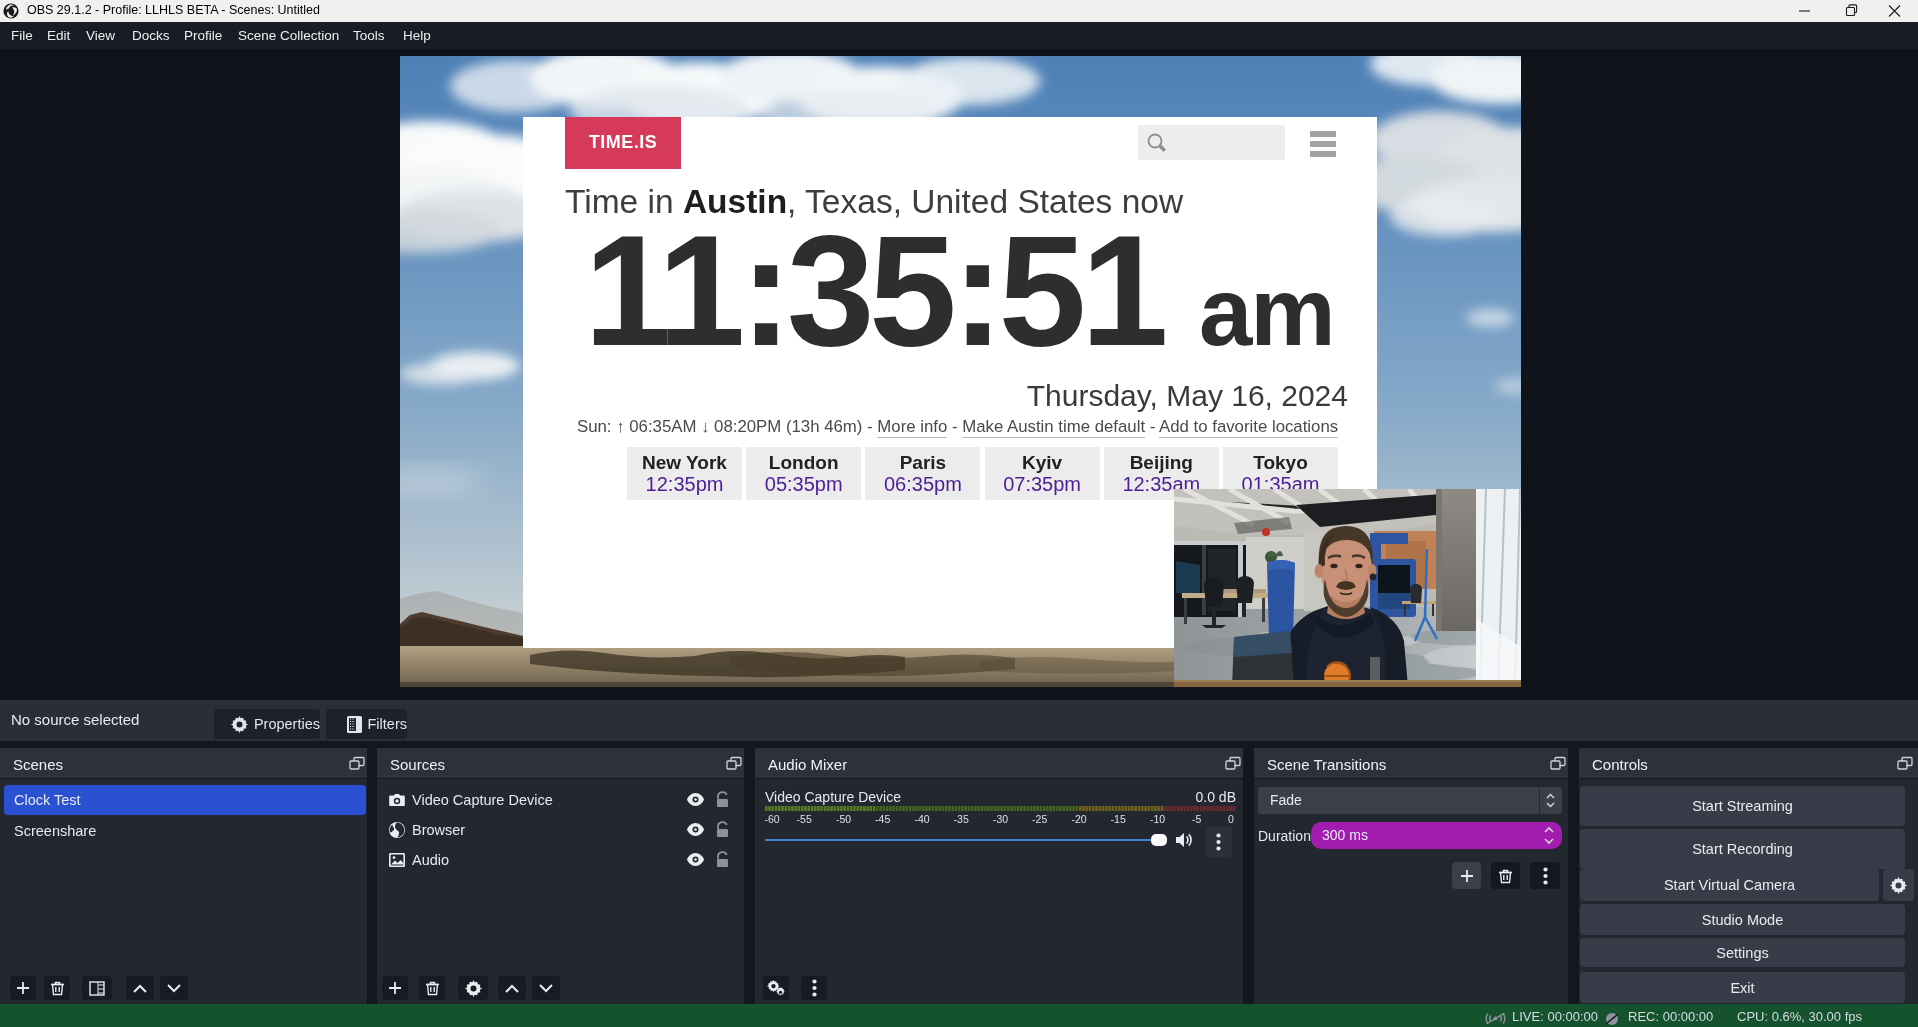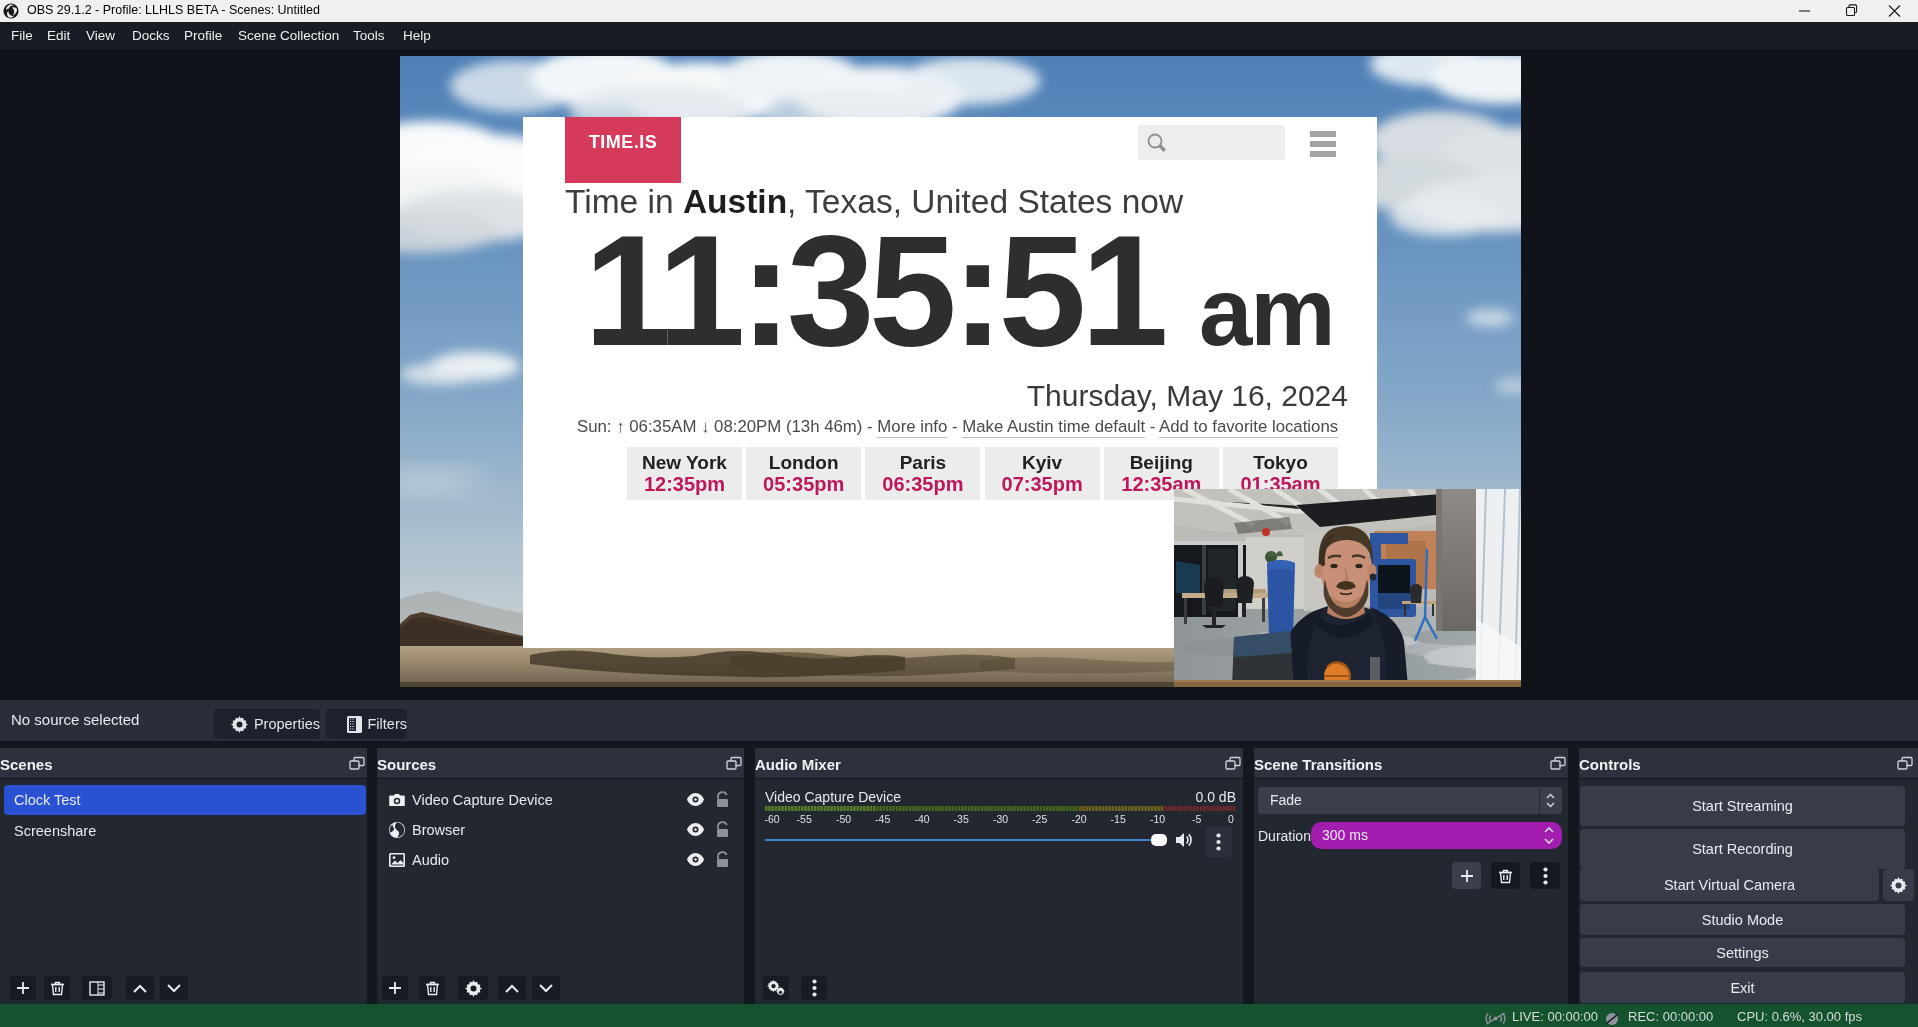"TIME.IS" div.abs { height: 66px -> 52px }
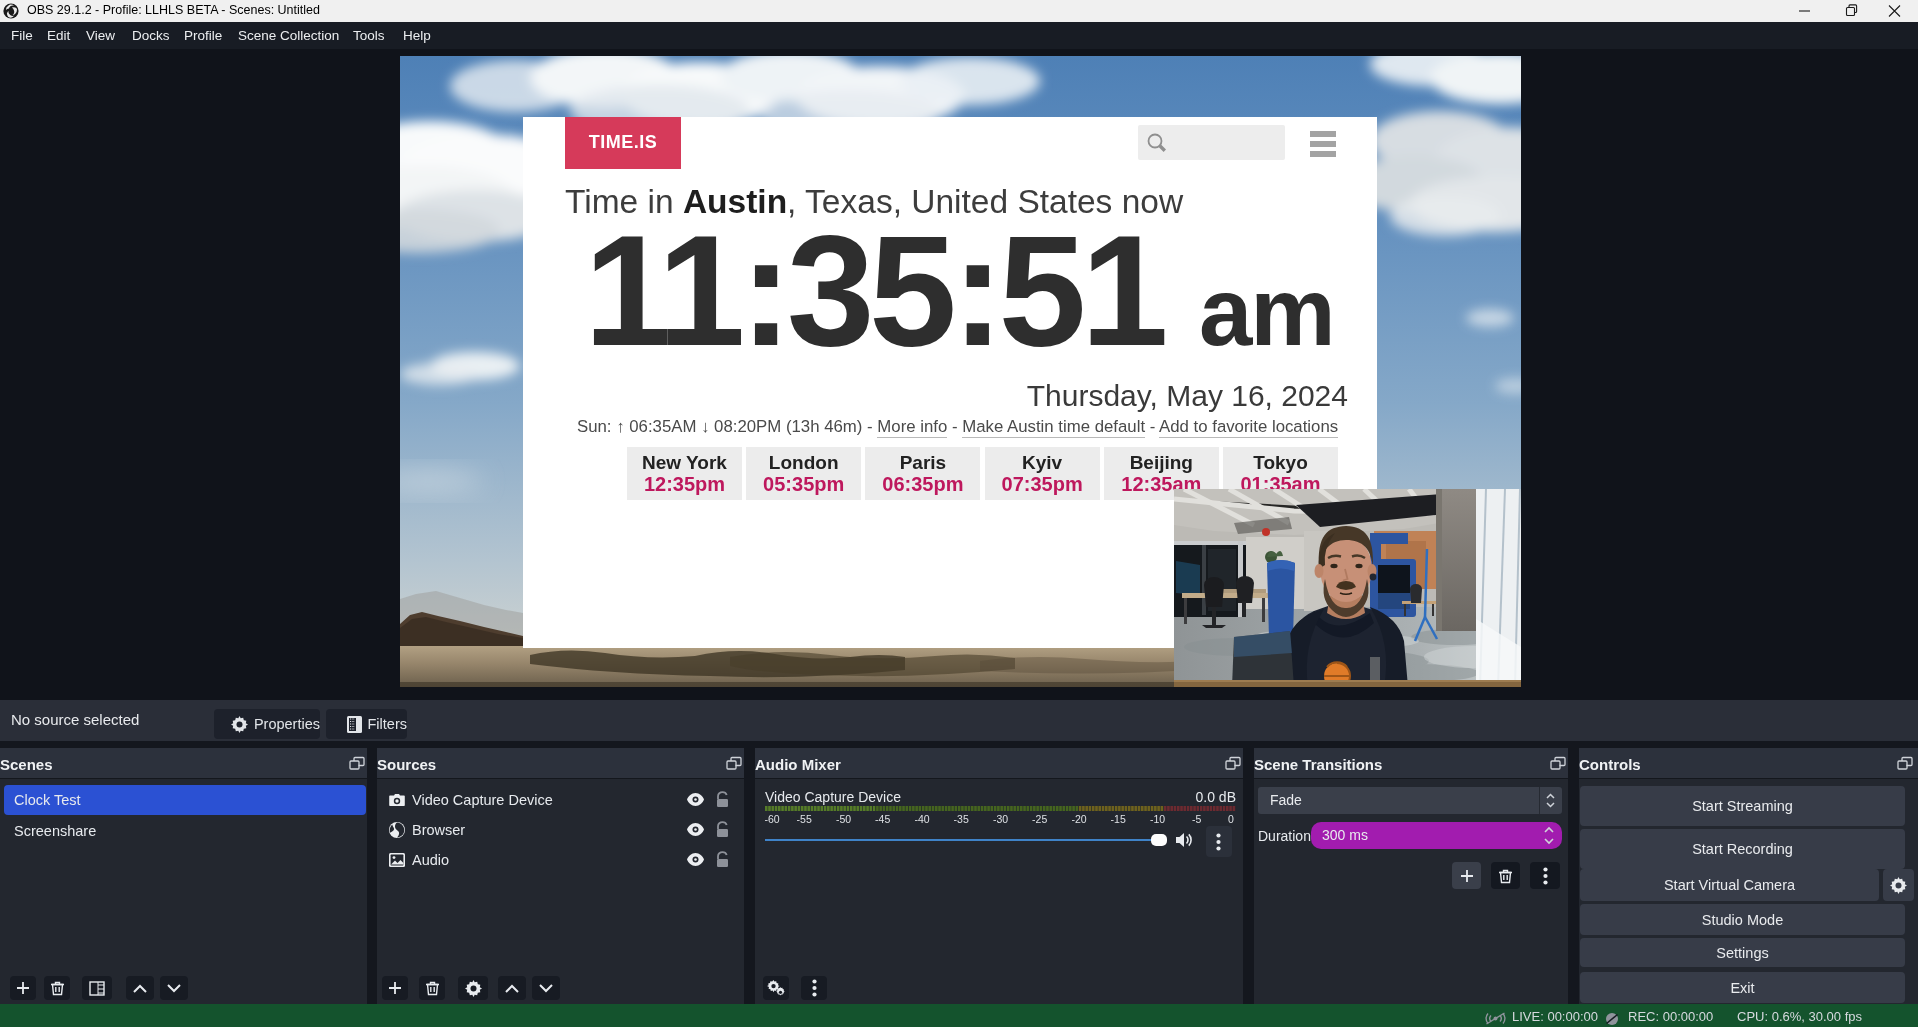"12:35pm" .cbox span { color: #be185d -> #4c1d95; font-weight: bold -> normal }
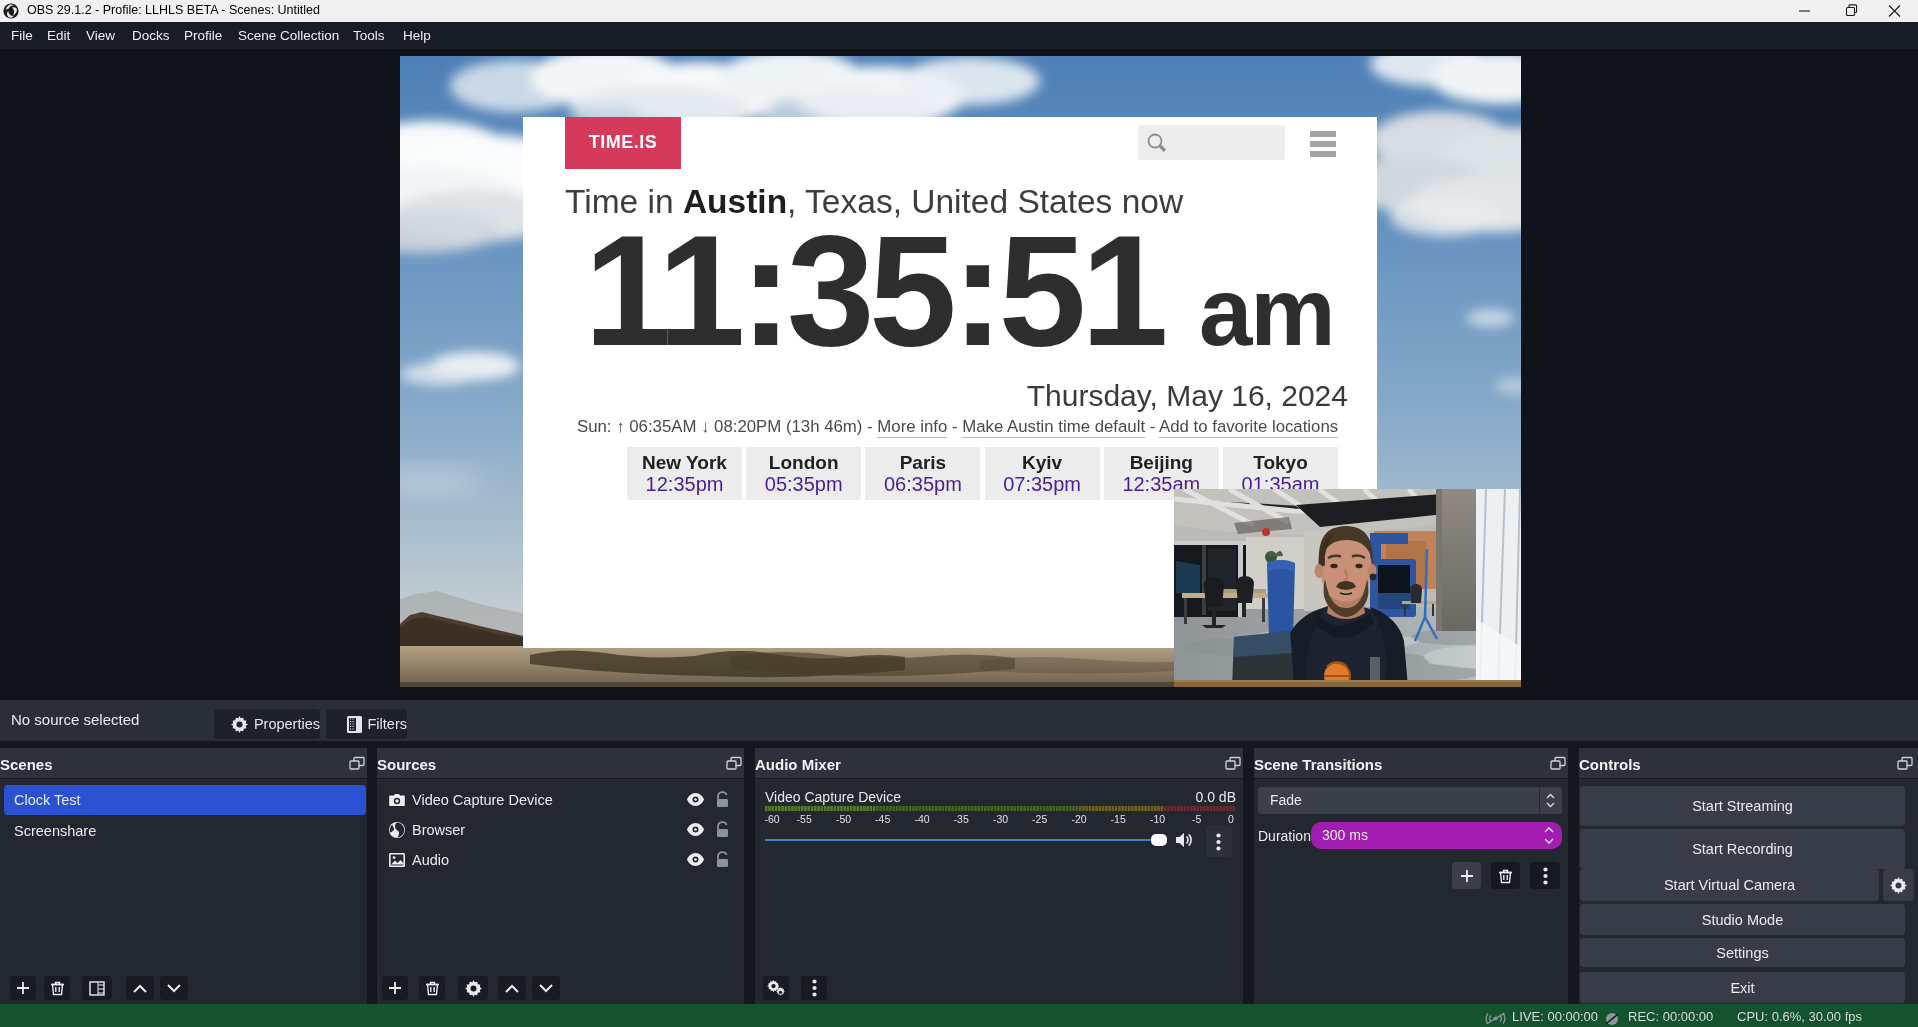"Scenes" .dtitle { font-weight: bold -> normal; padding-left: none -> 13px }
